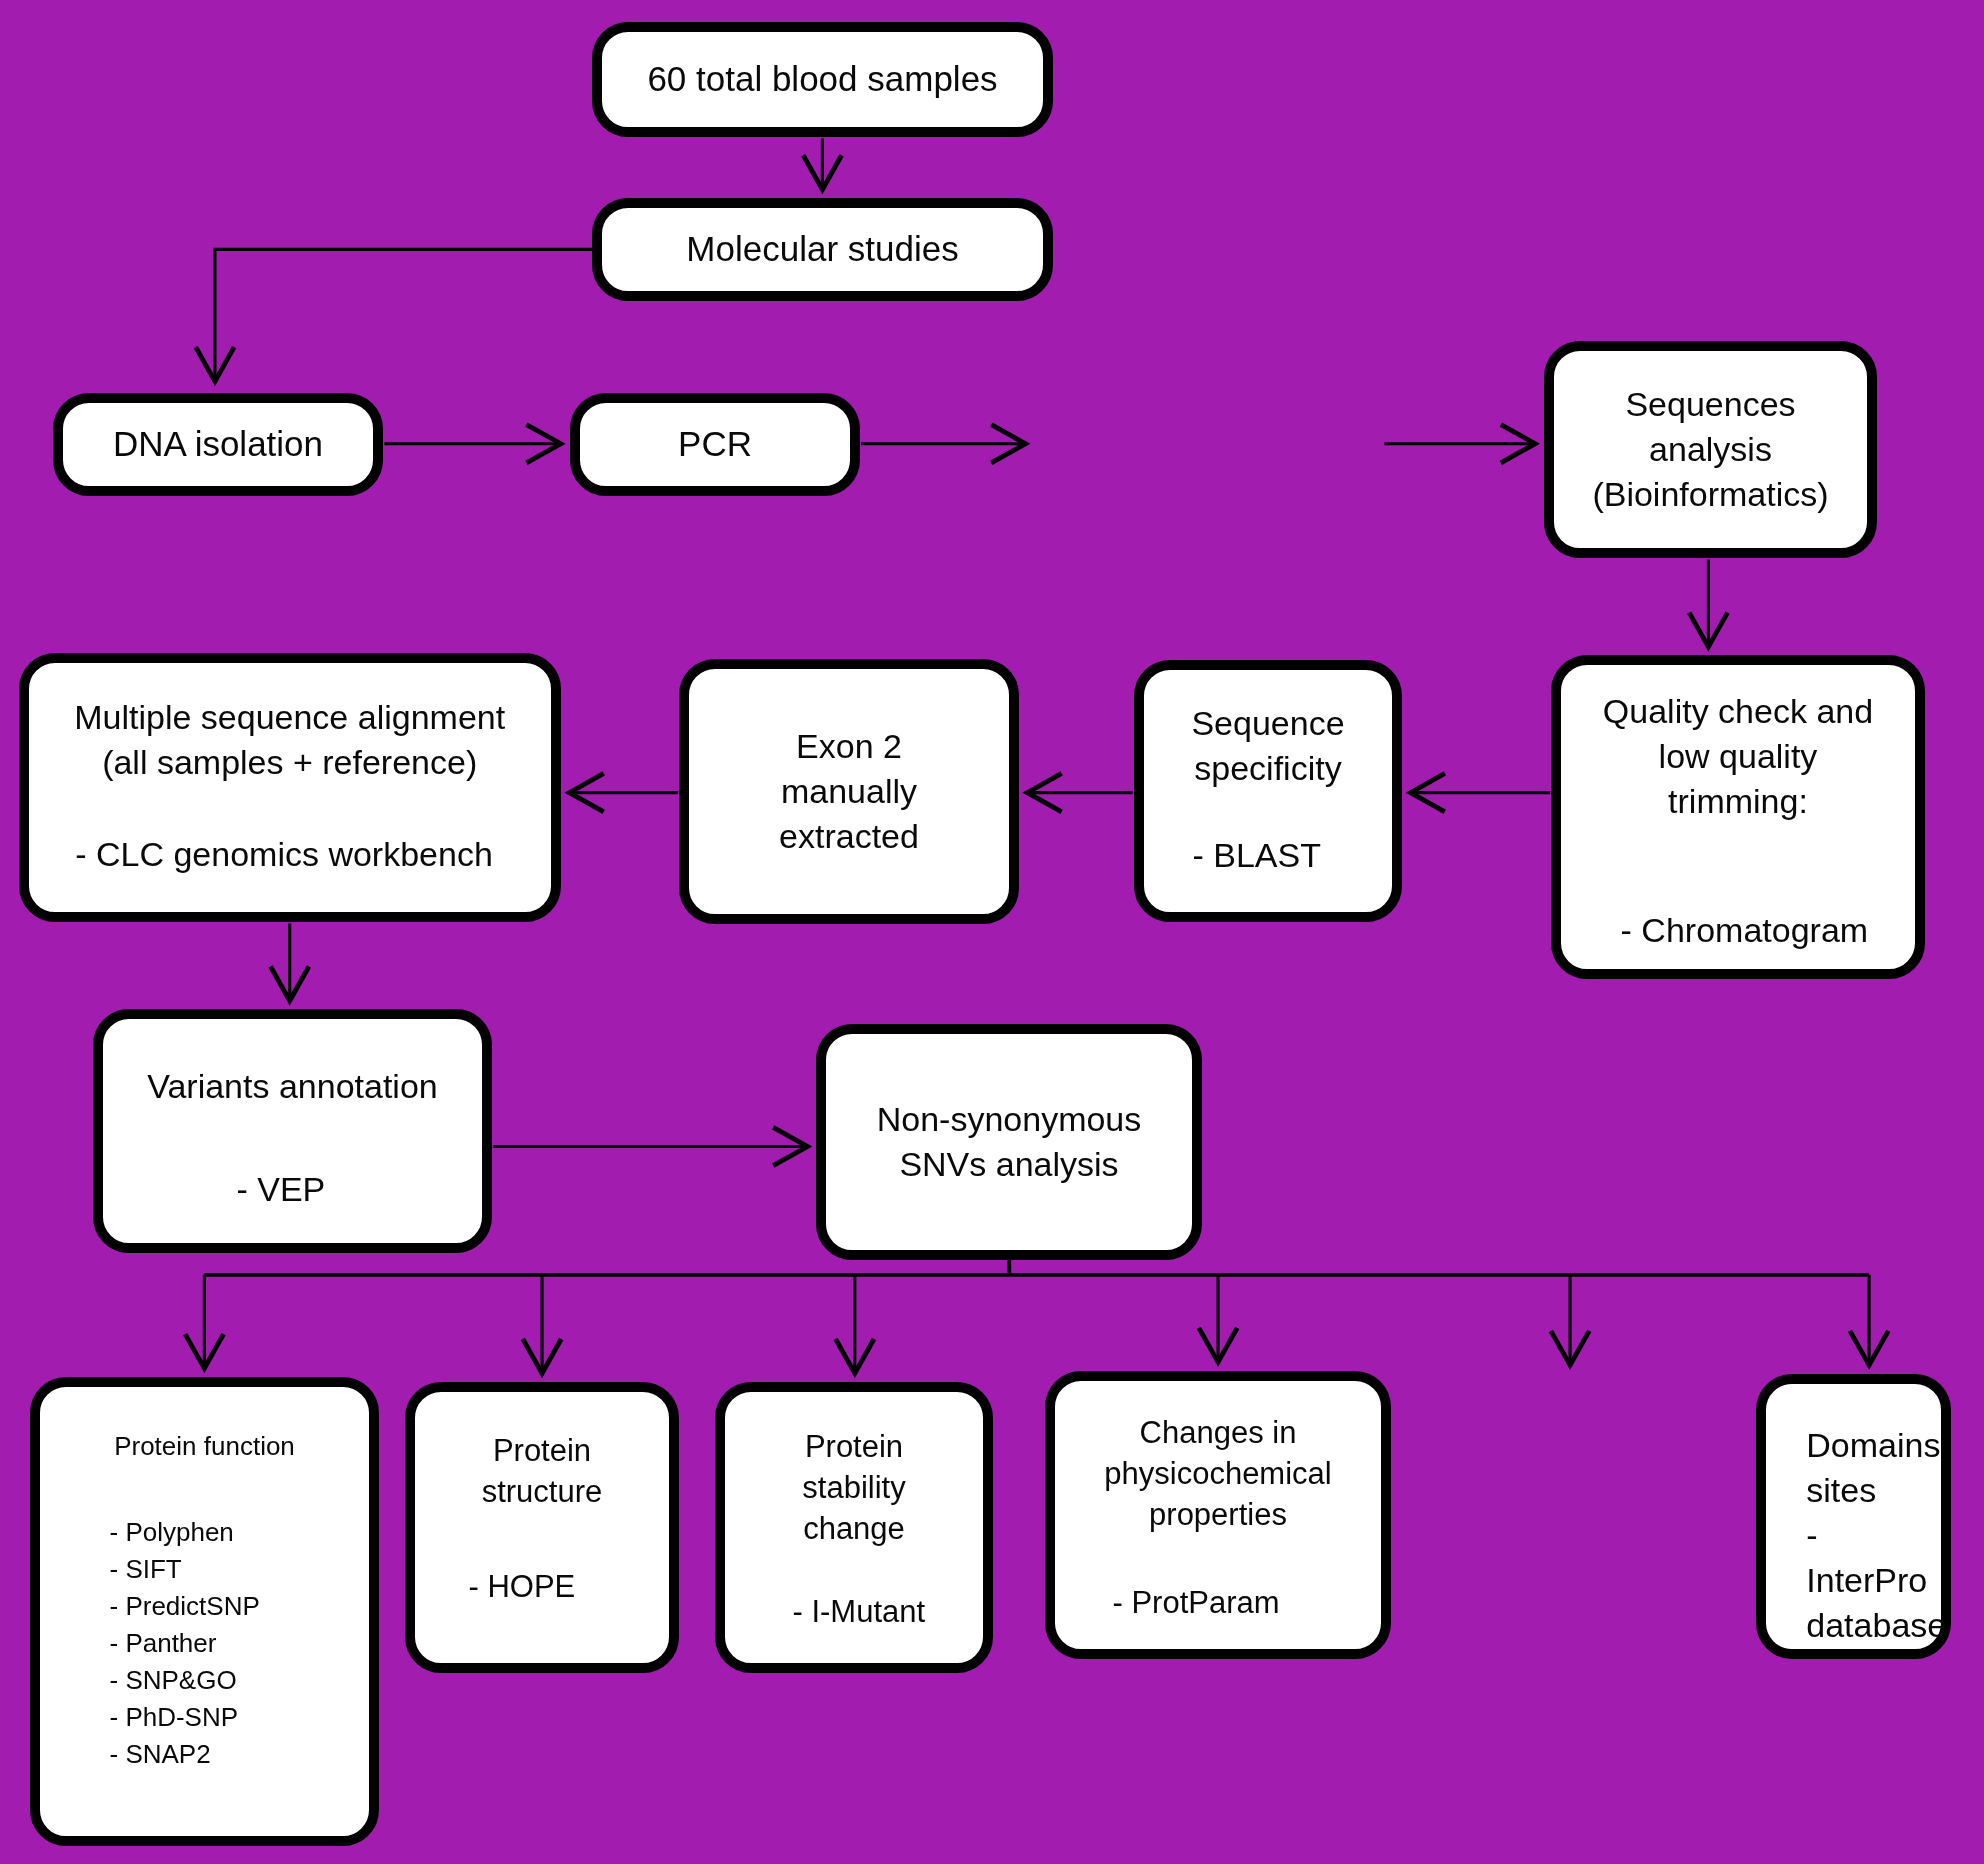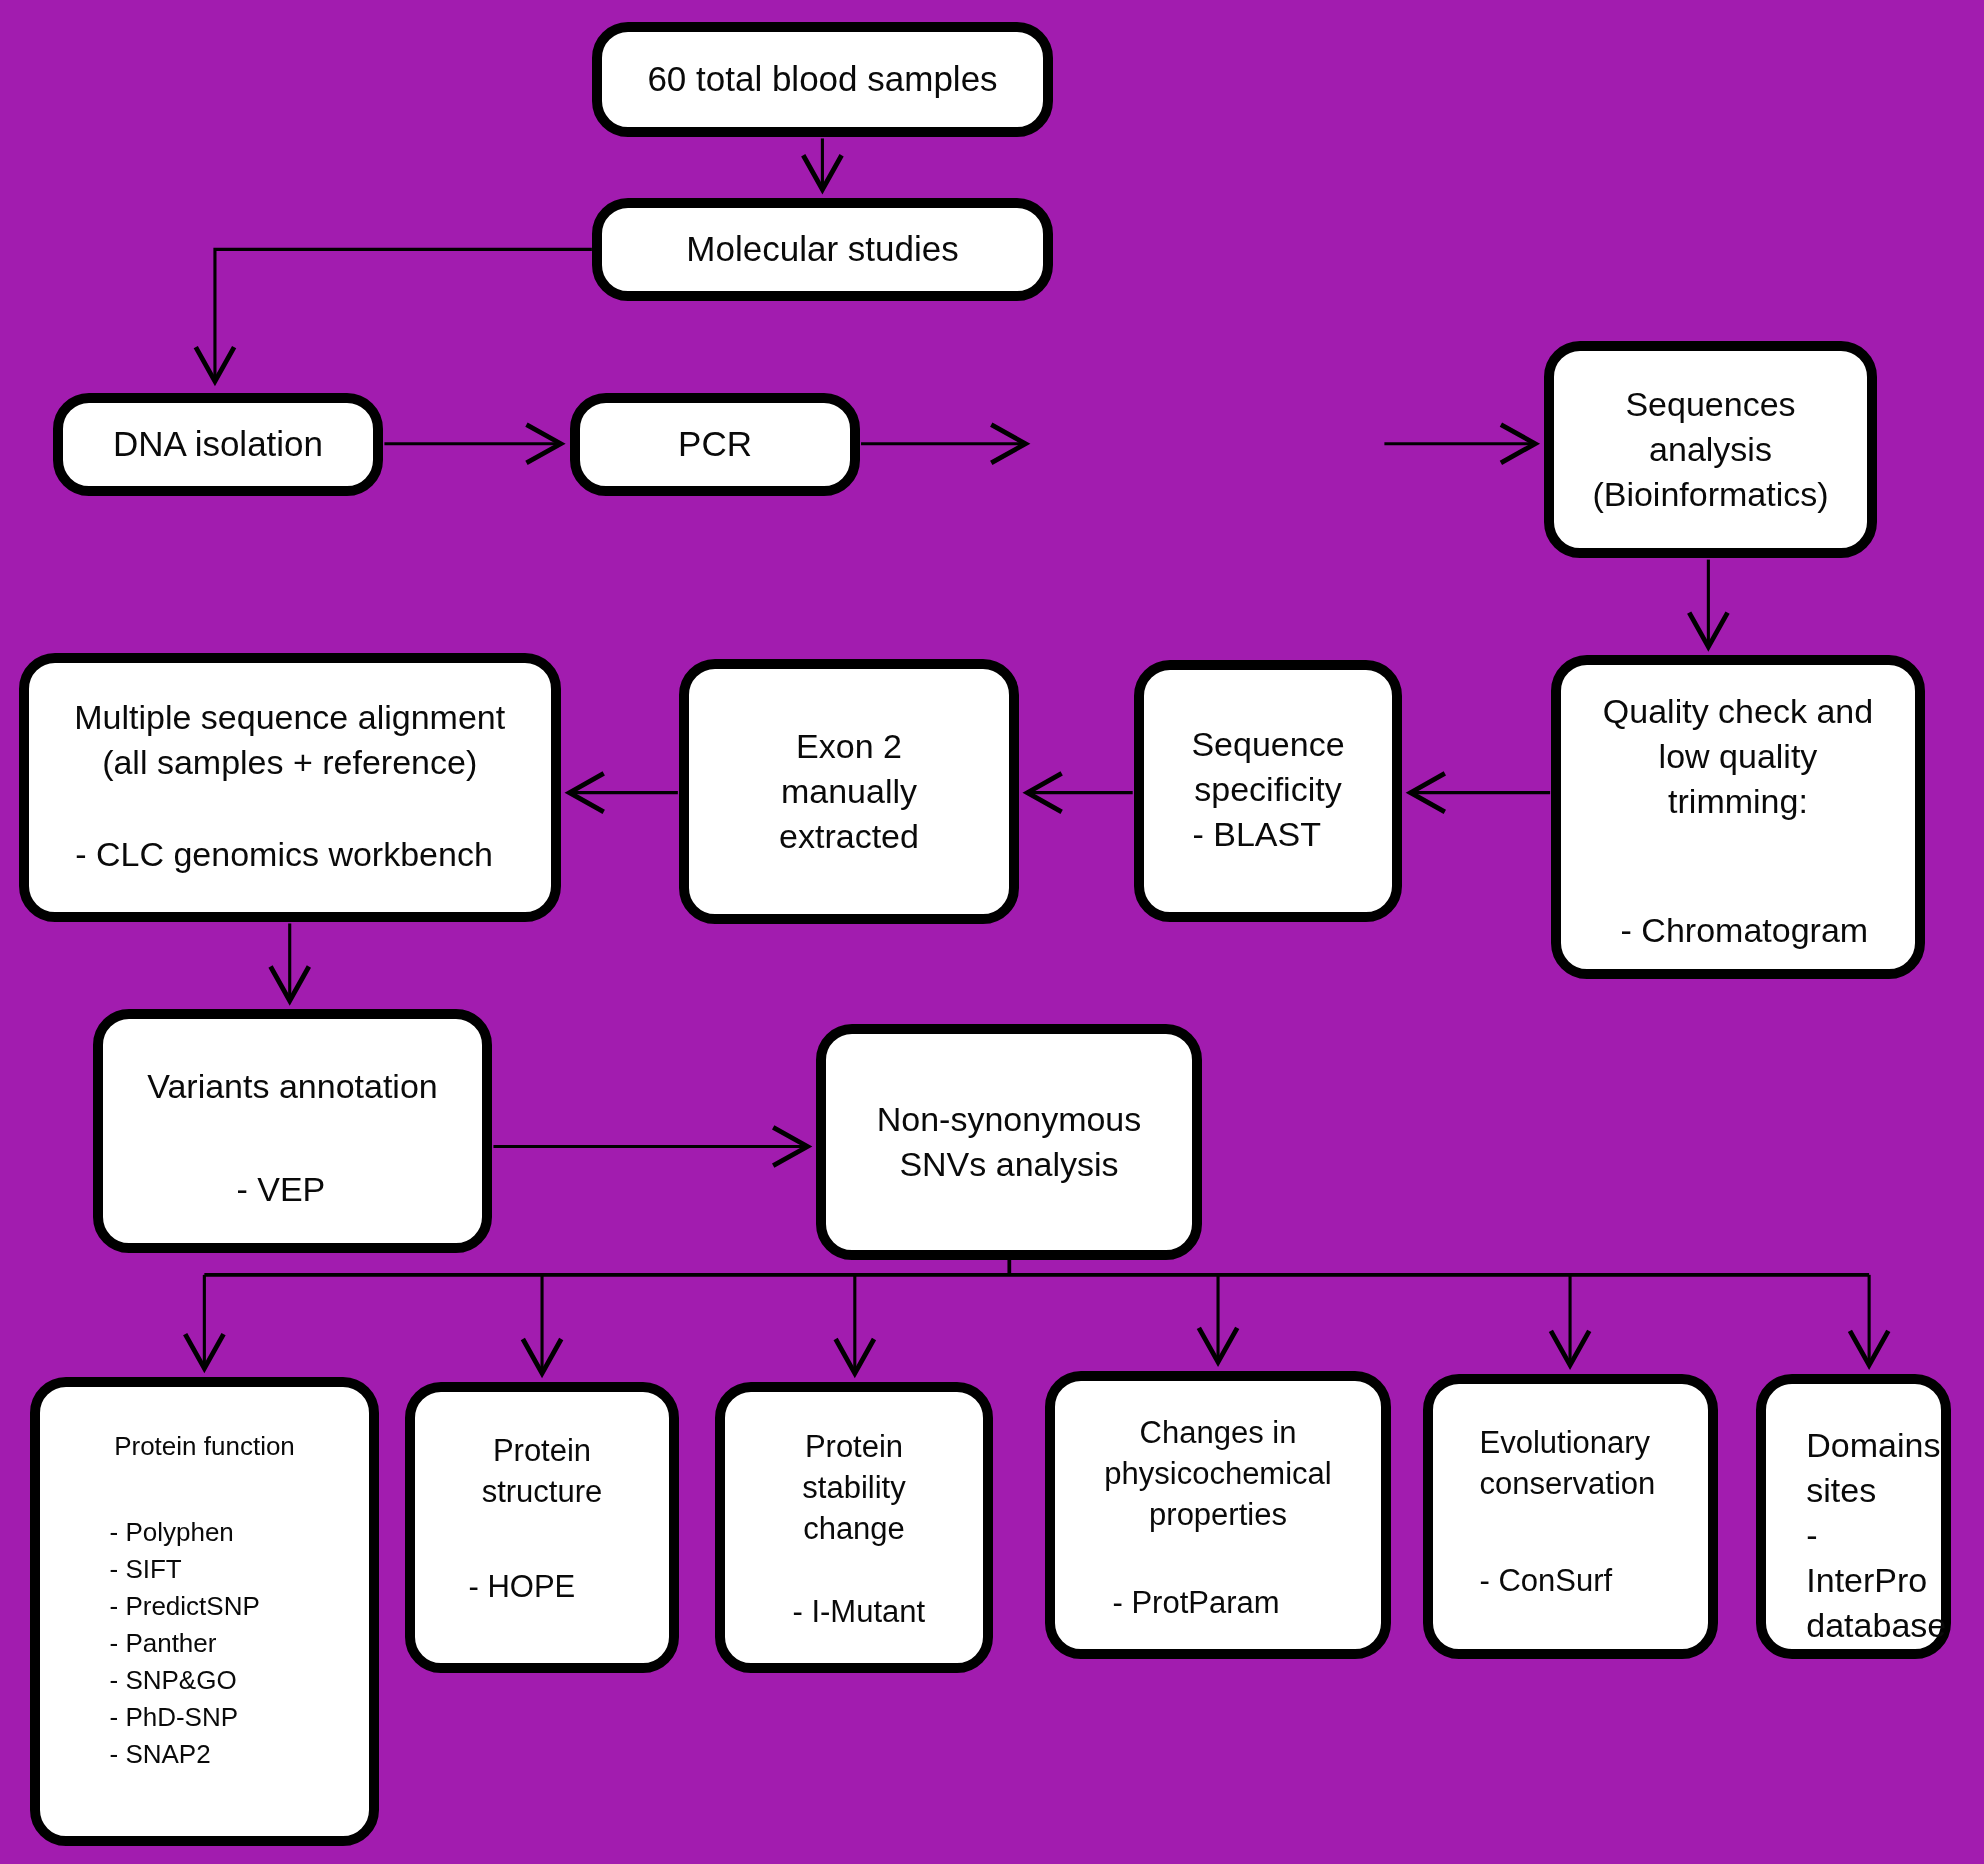"Sequence" div.node { justify-content: center -> none }
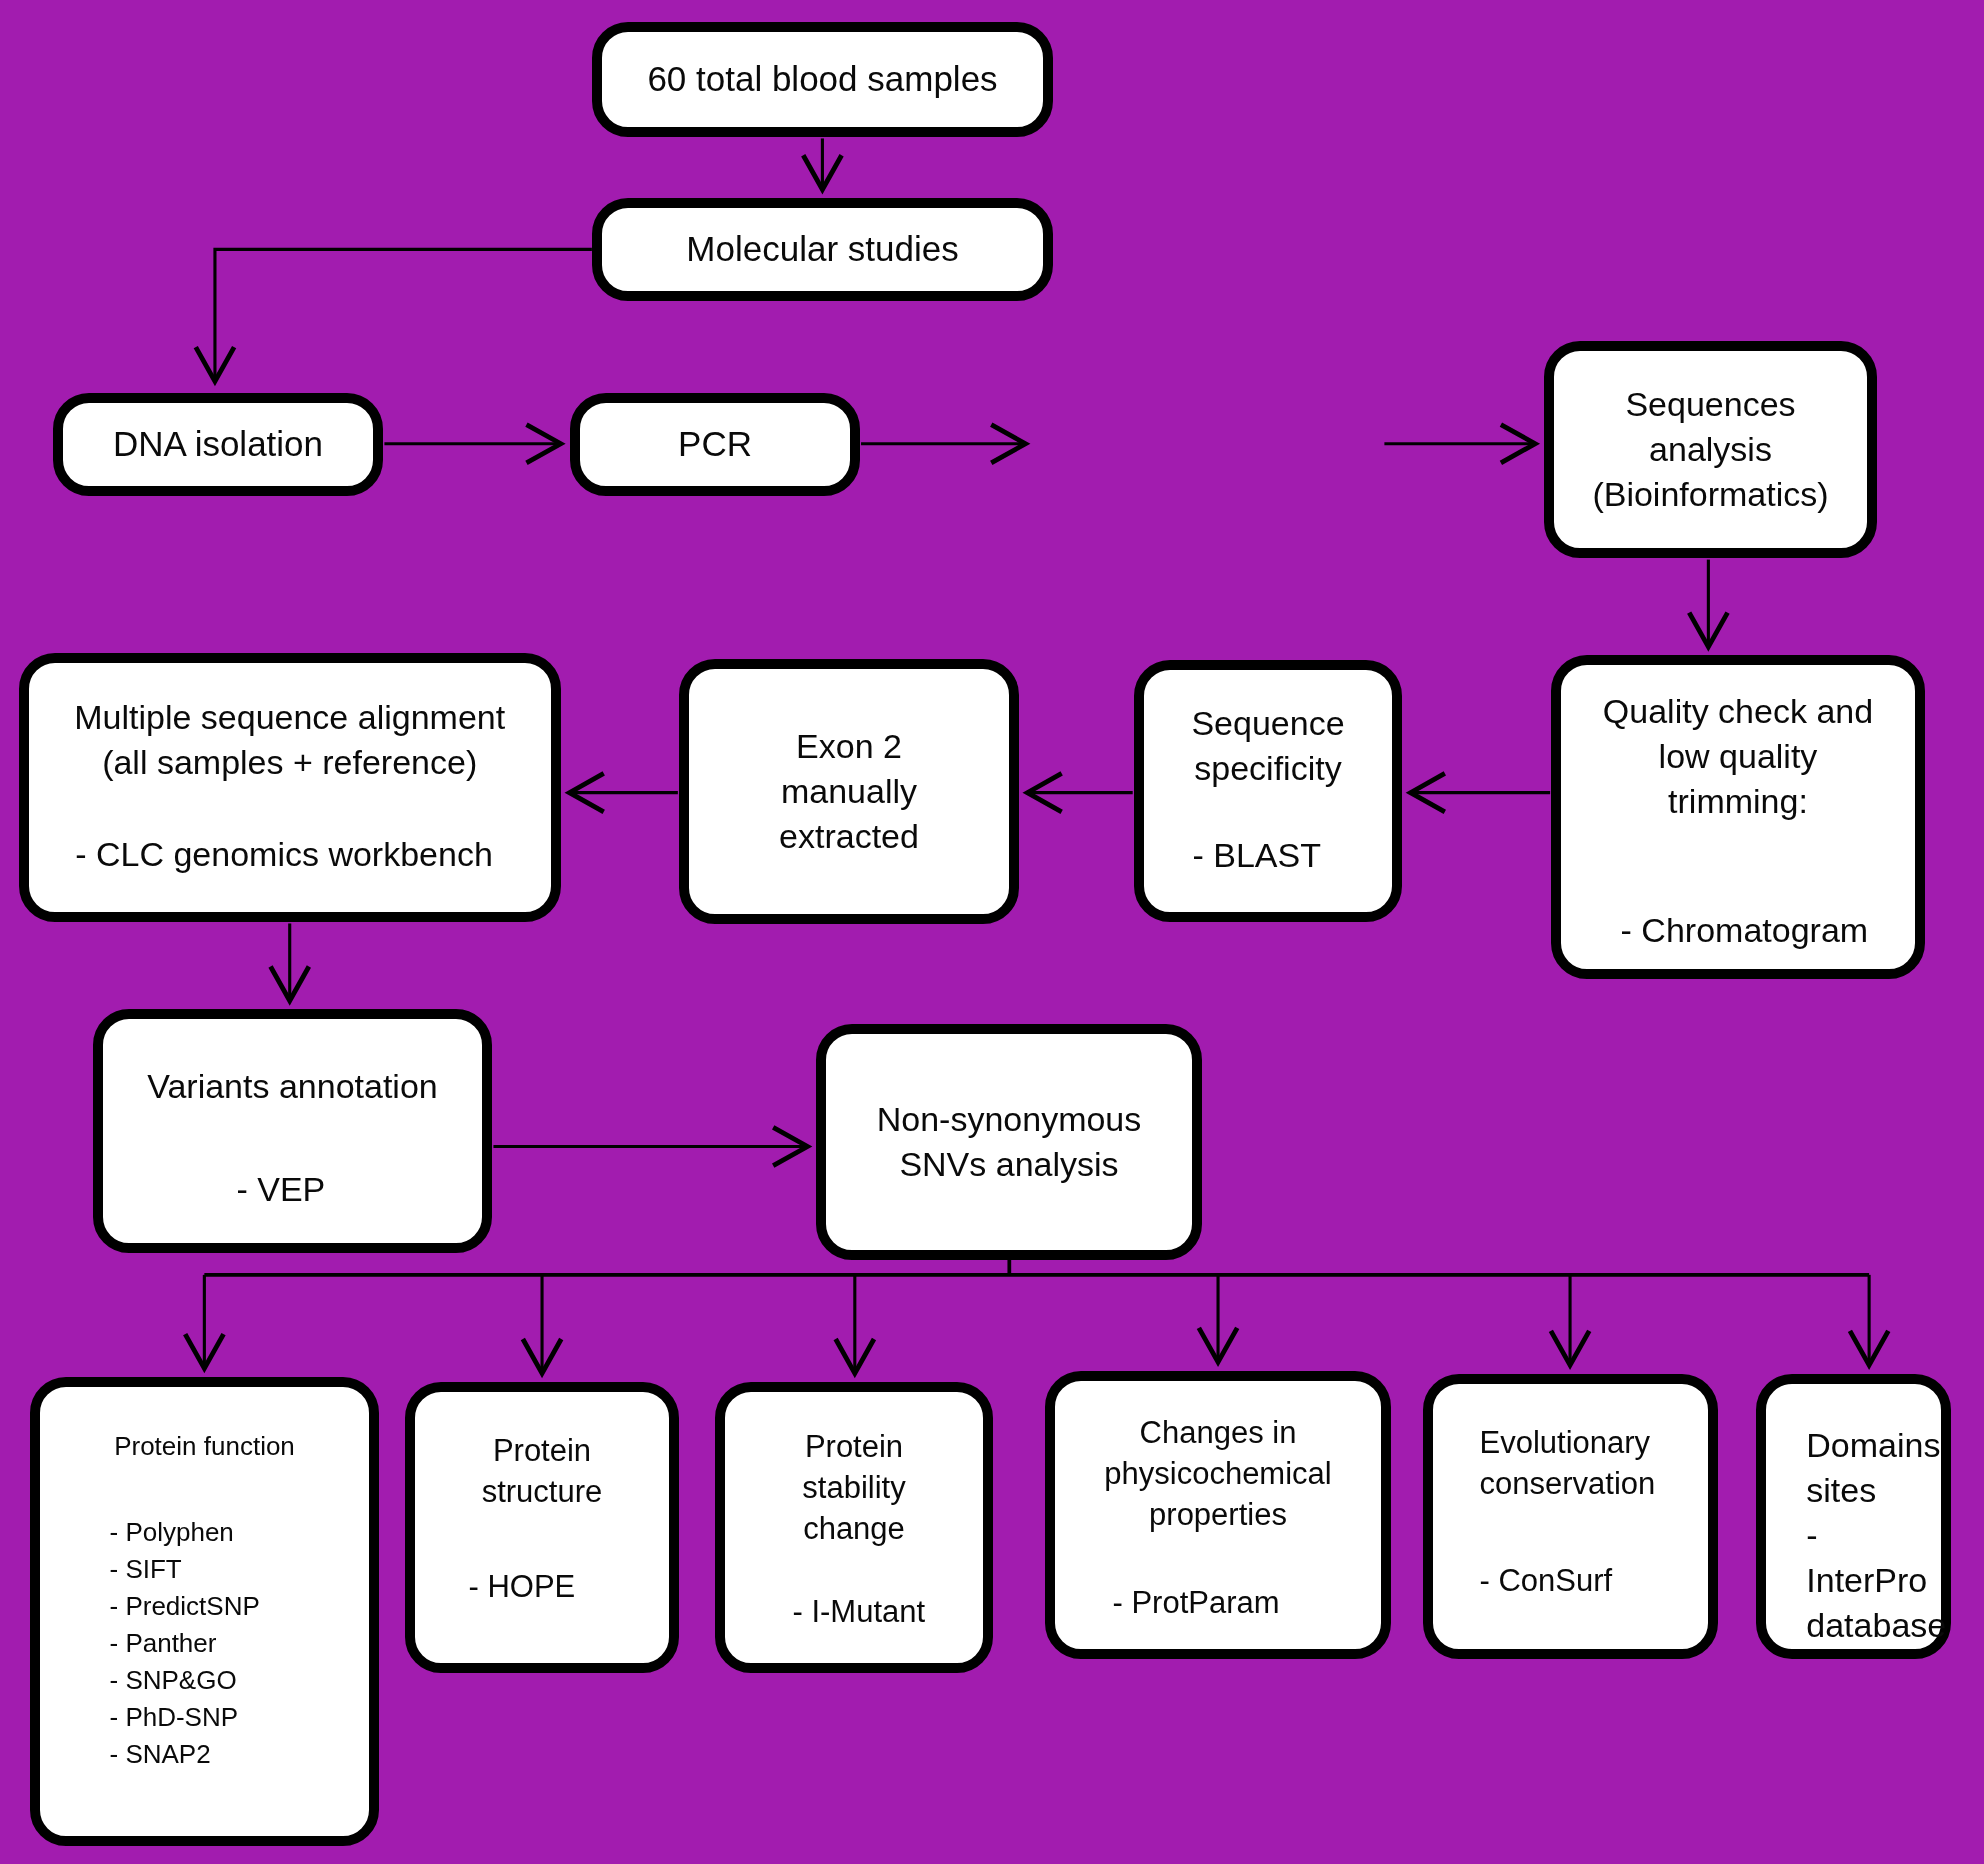"Evolutionary" div.node { html: <div> <div>Evolutionary conservation</div> <div>- ConSurf</div> </div> -> none }
